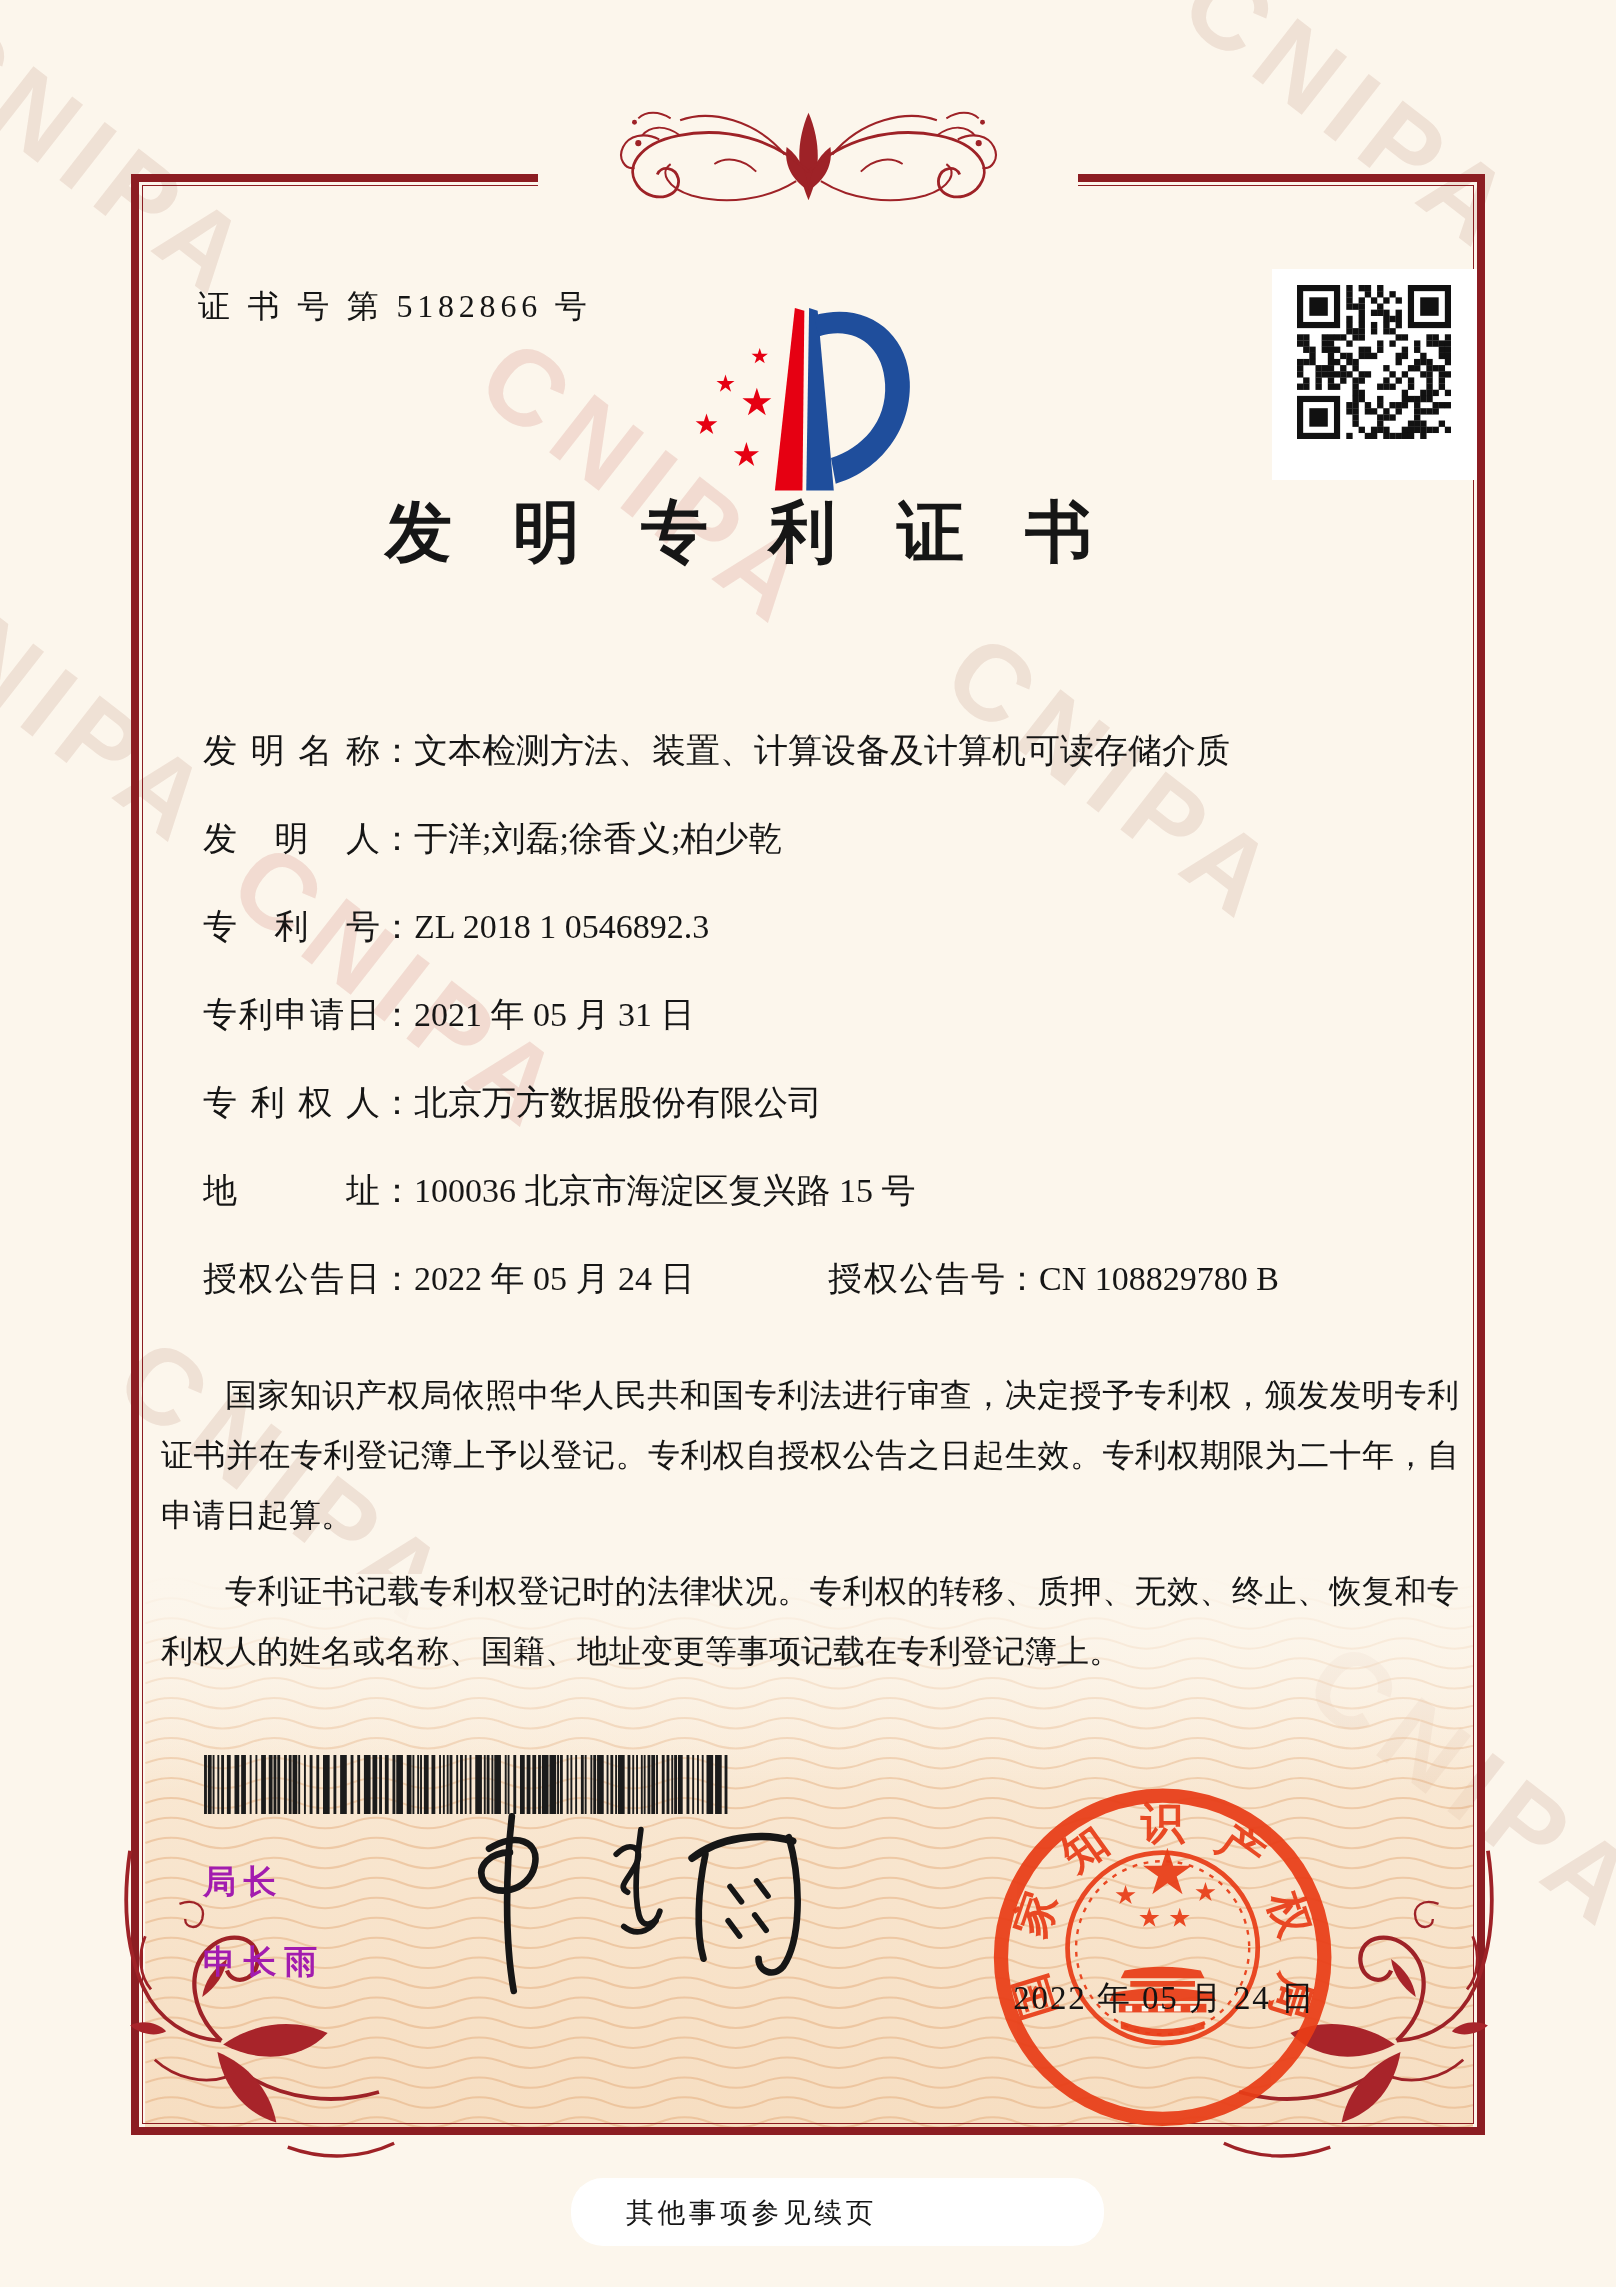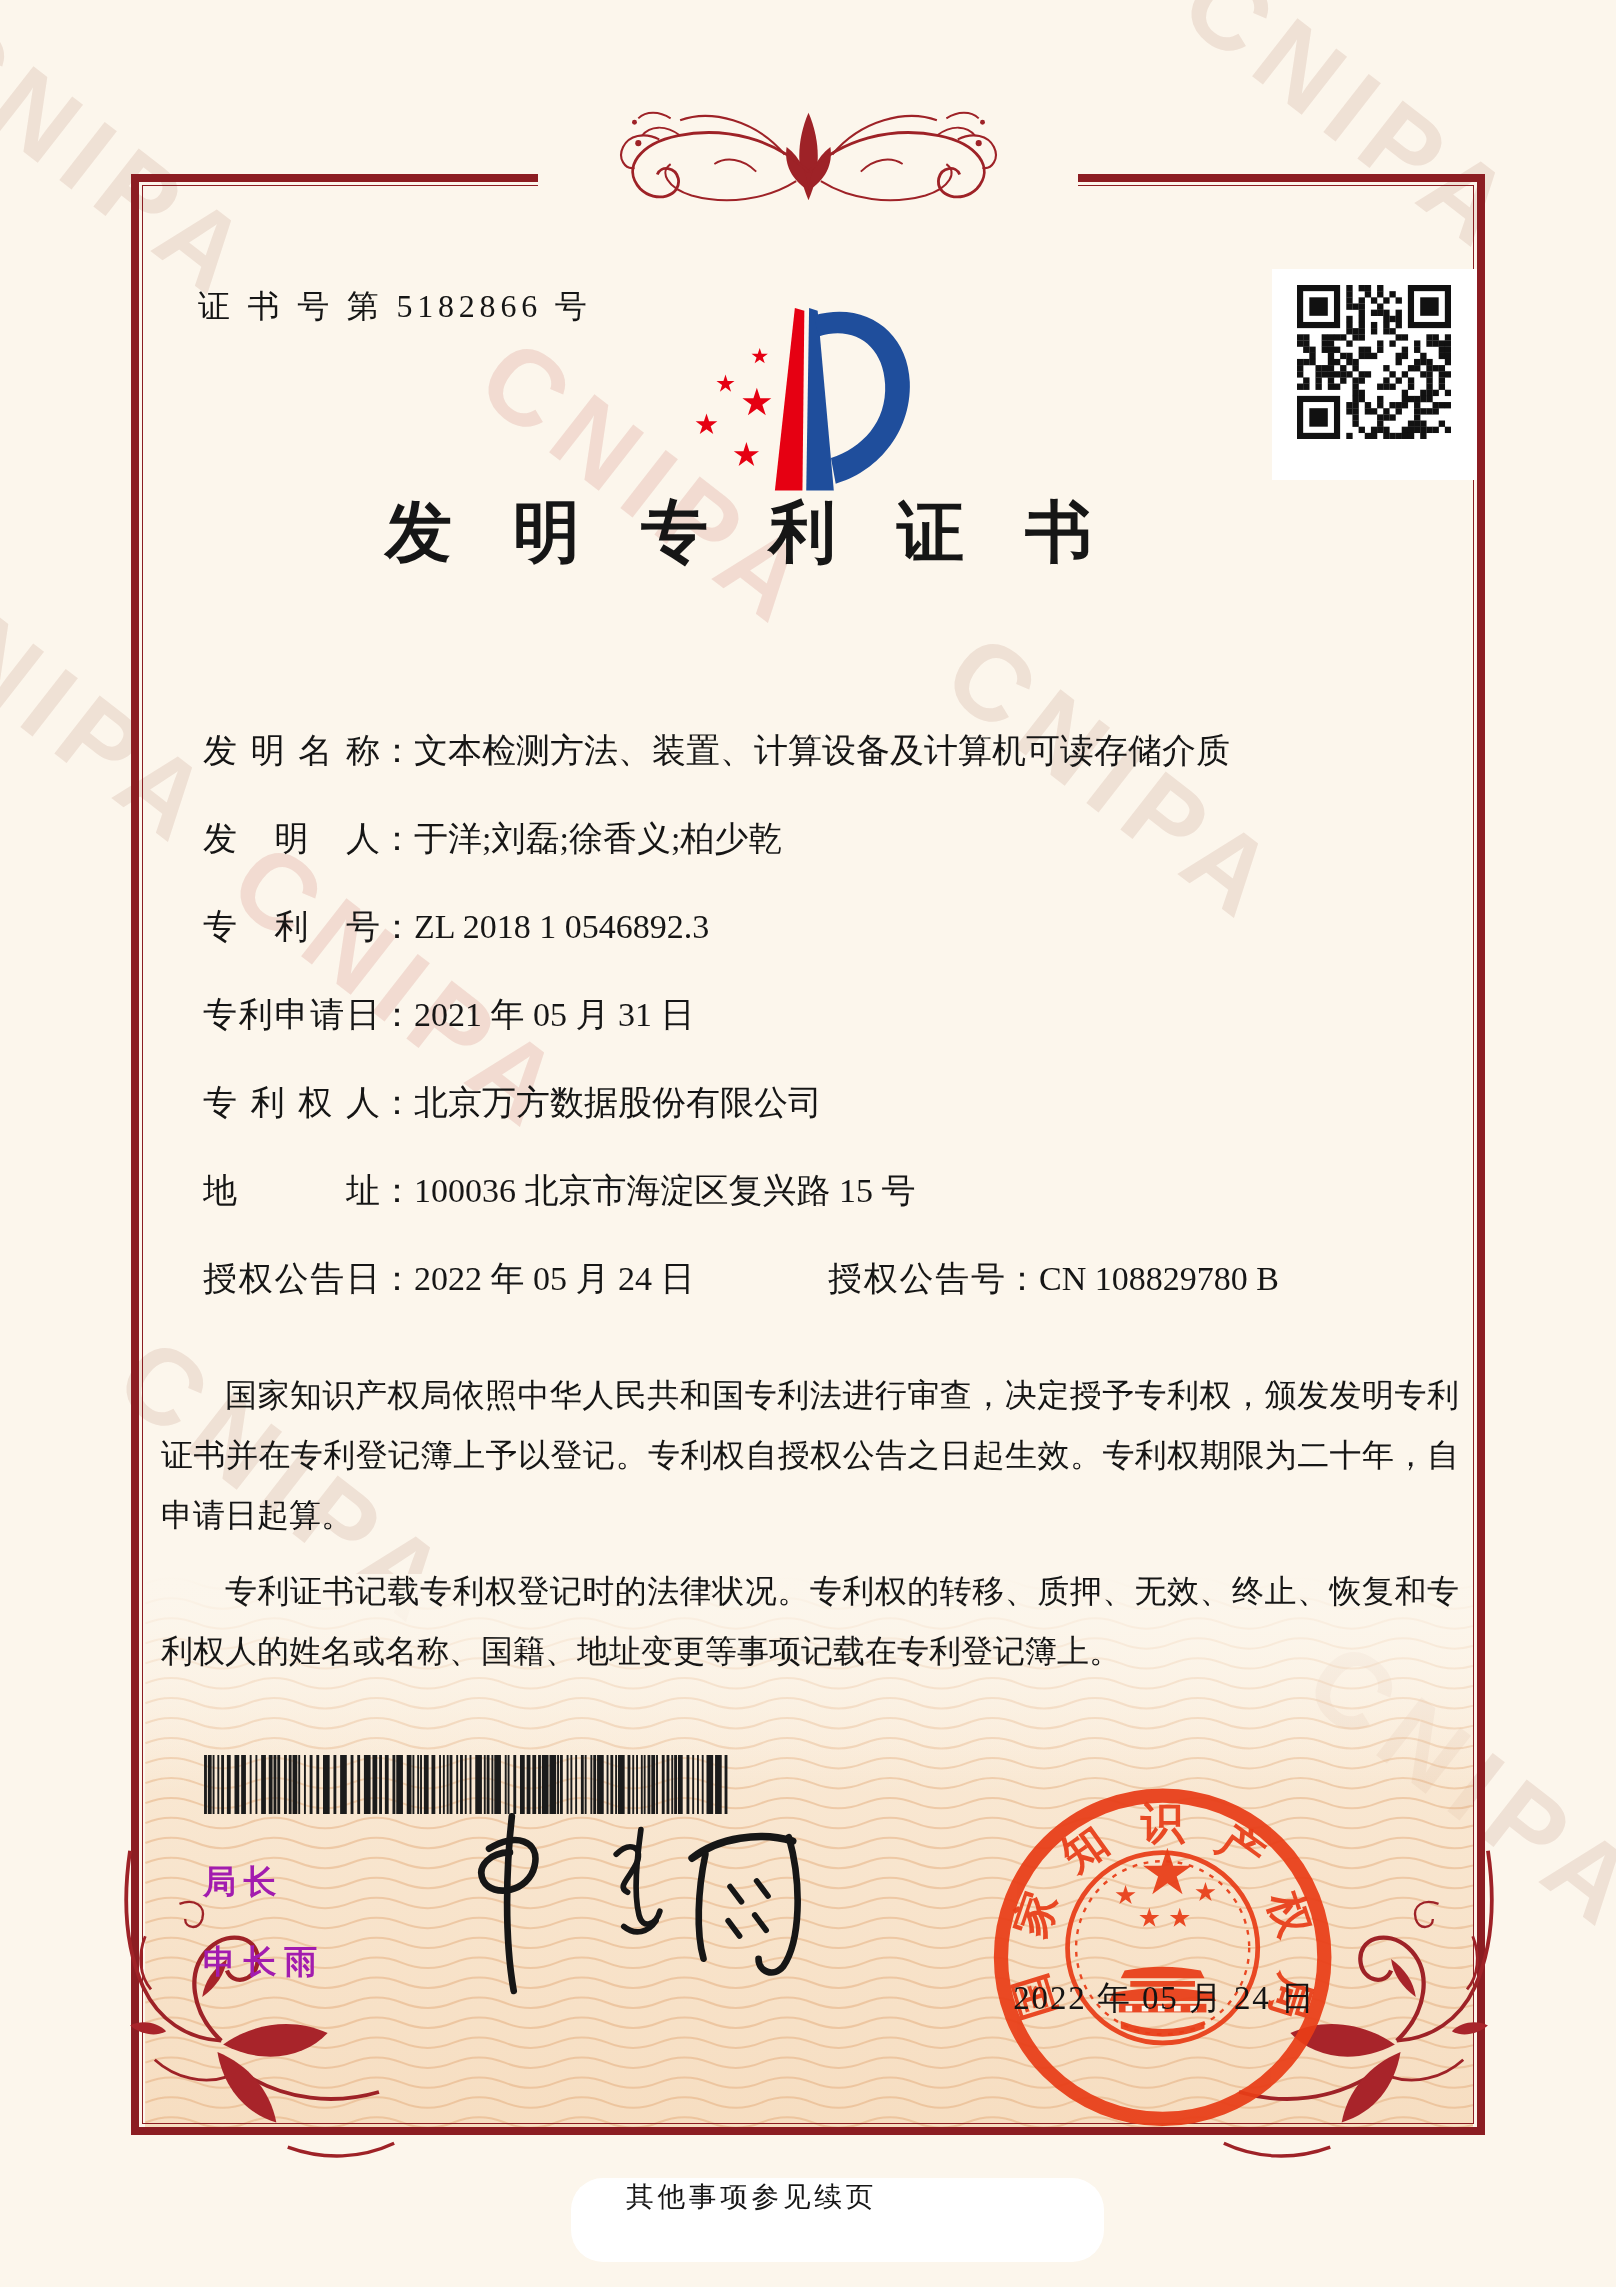"其他事项参见续页" .note-box { align-items: flex-start -> center; height: 84px -> 68px }
